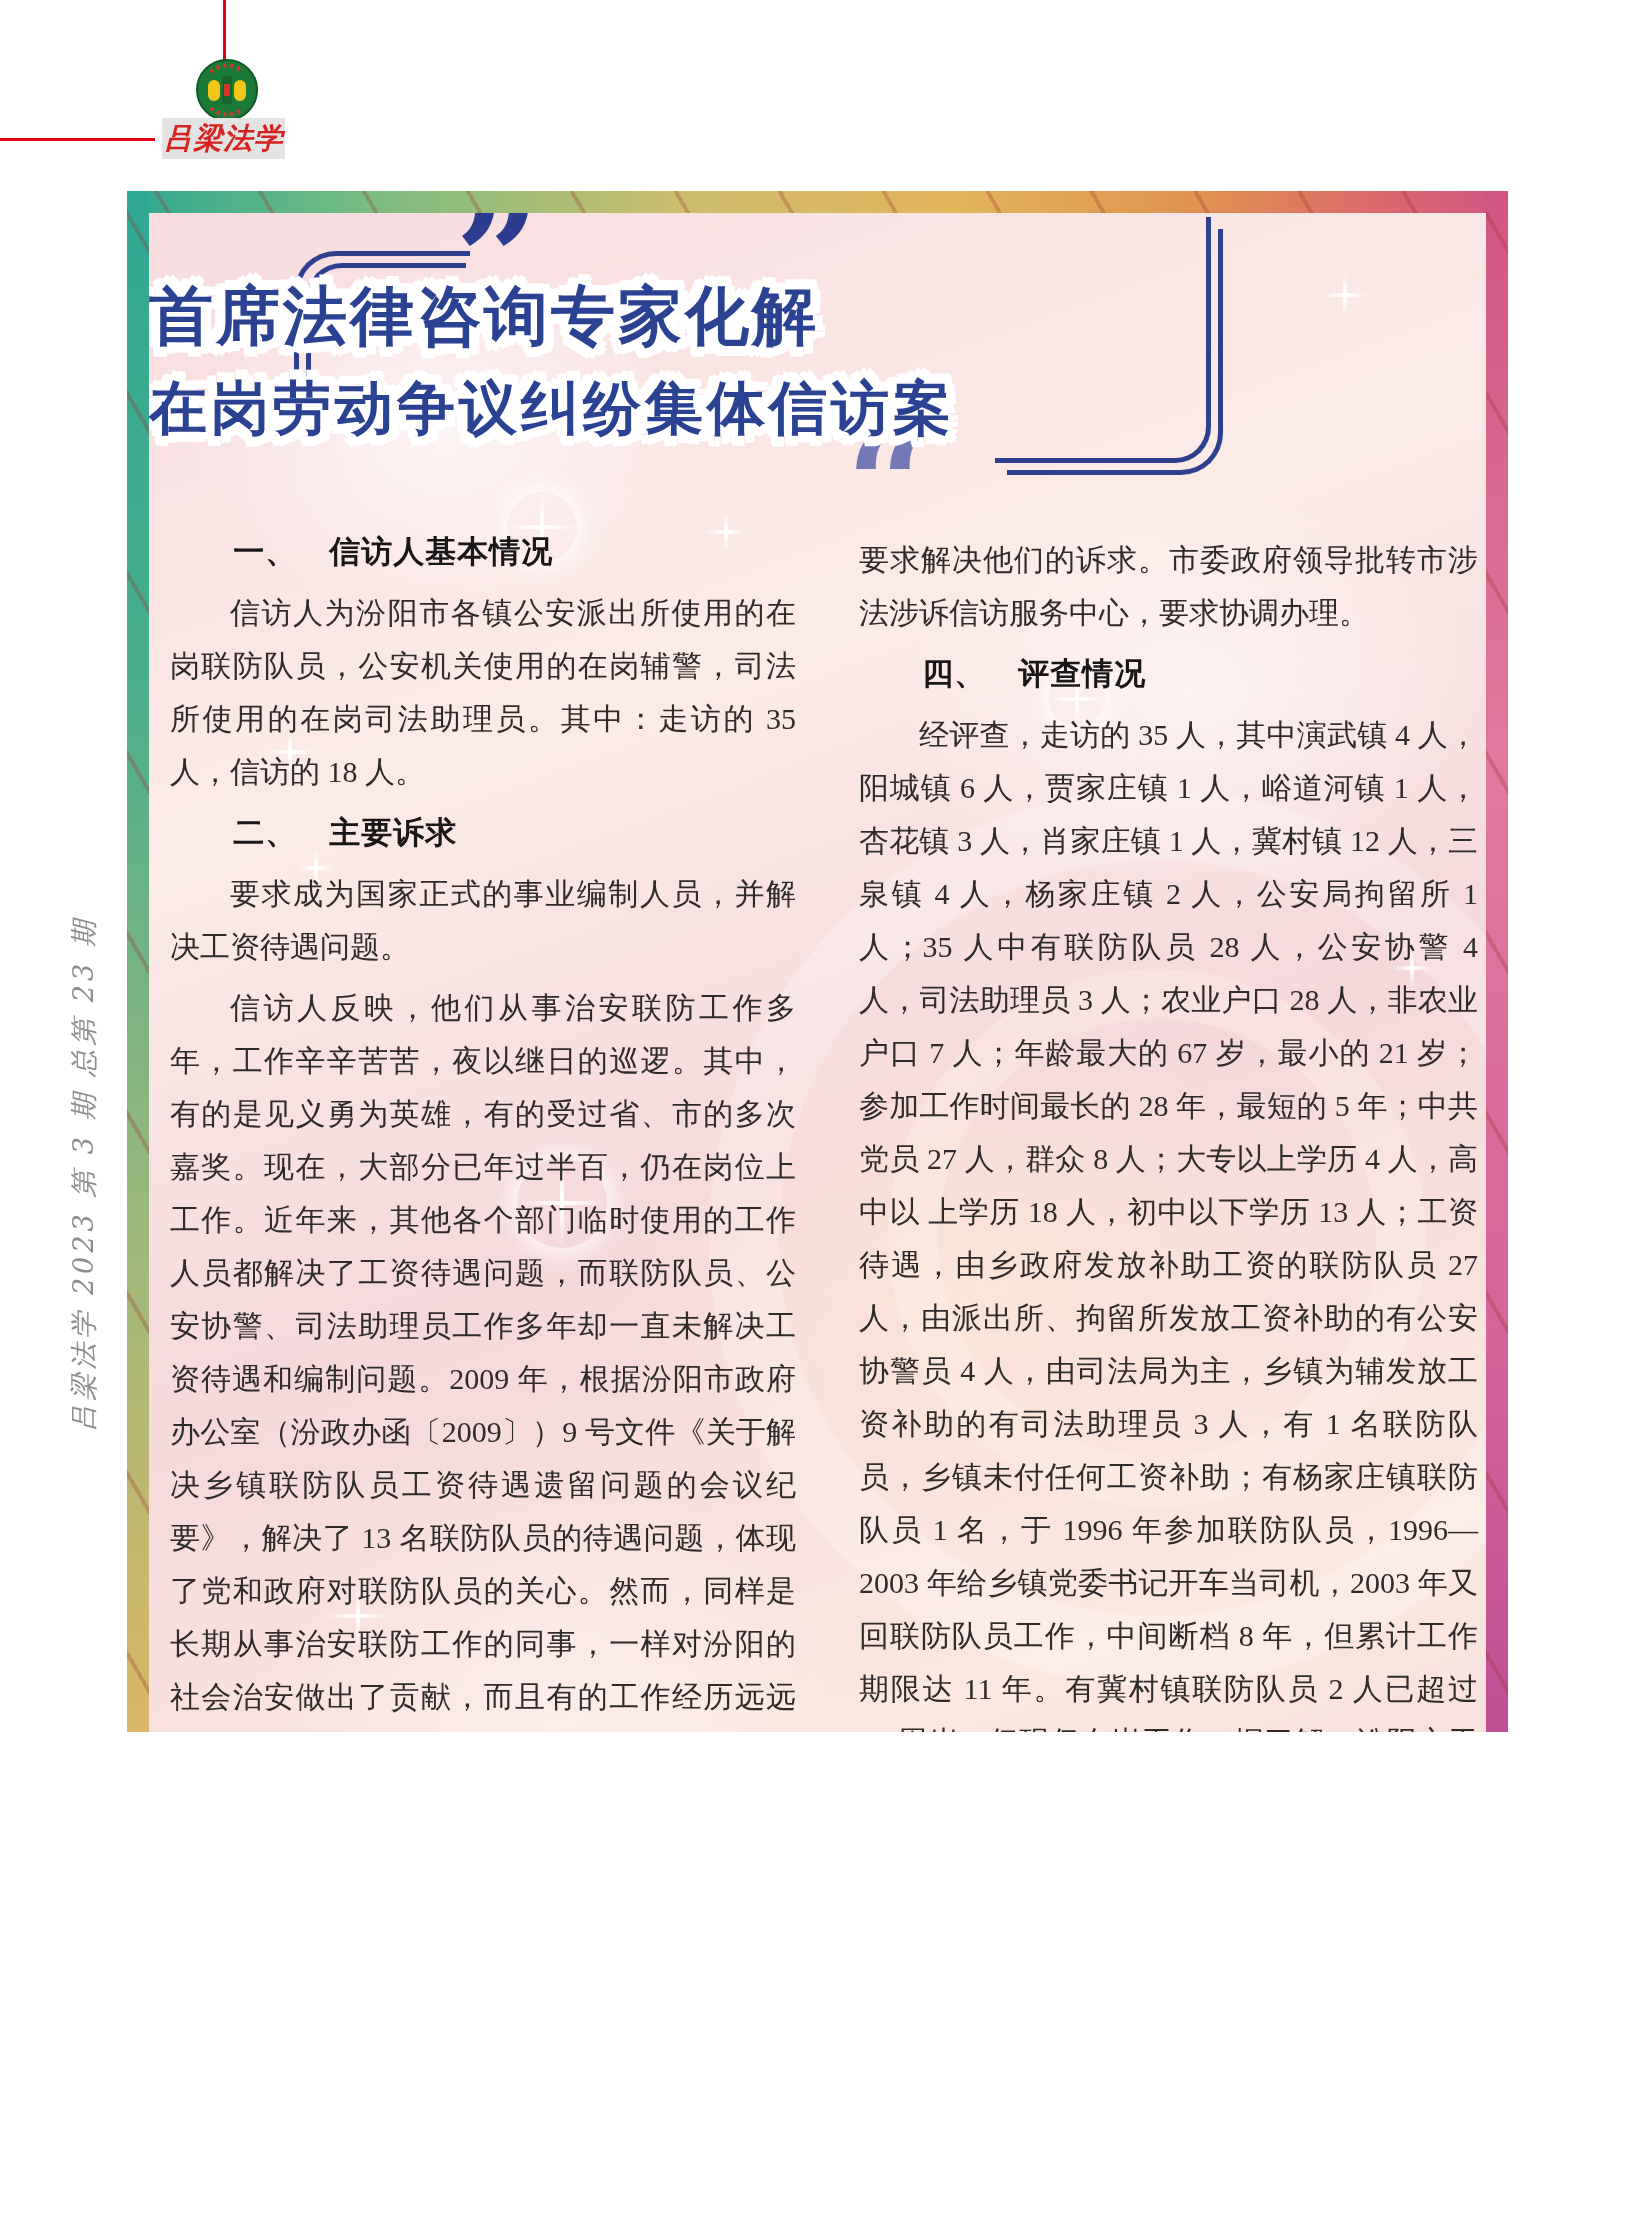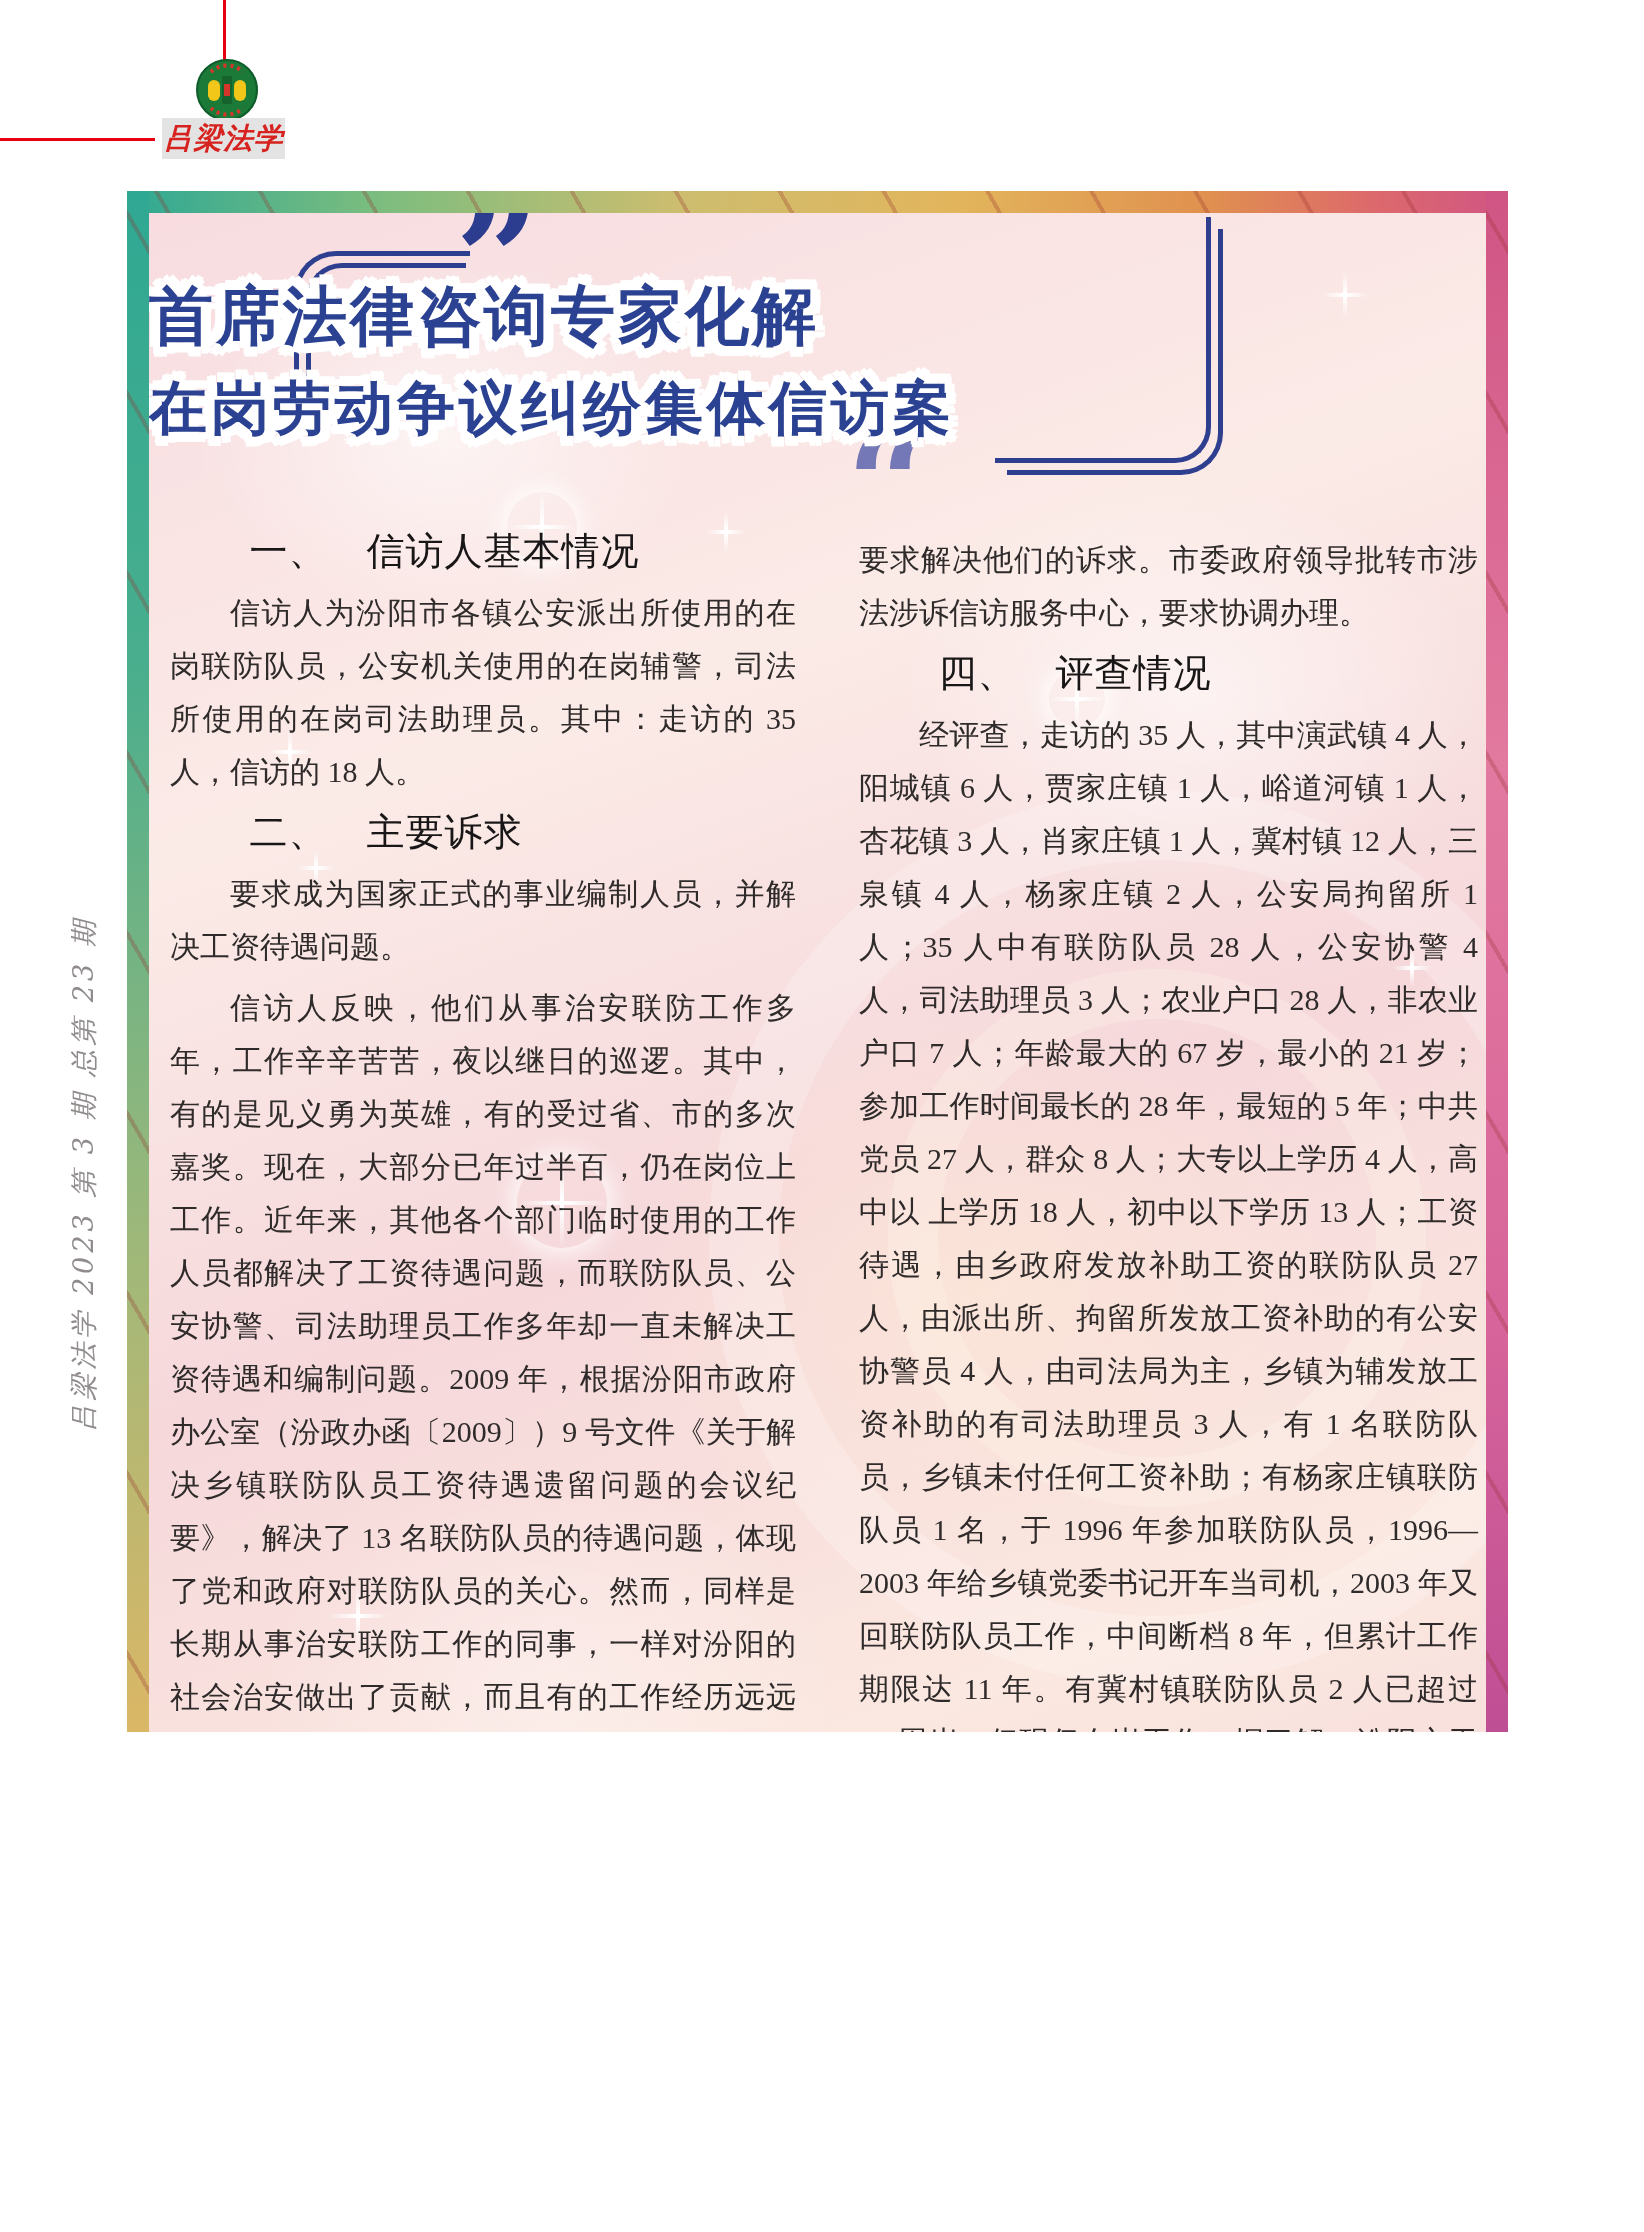"一、 信访人基本情况" .hd { font-size: 38px -> 31px; font-weight: normal -> bold }
